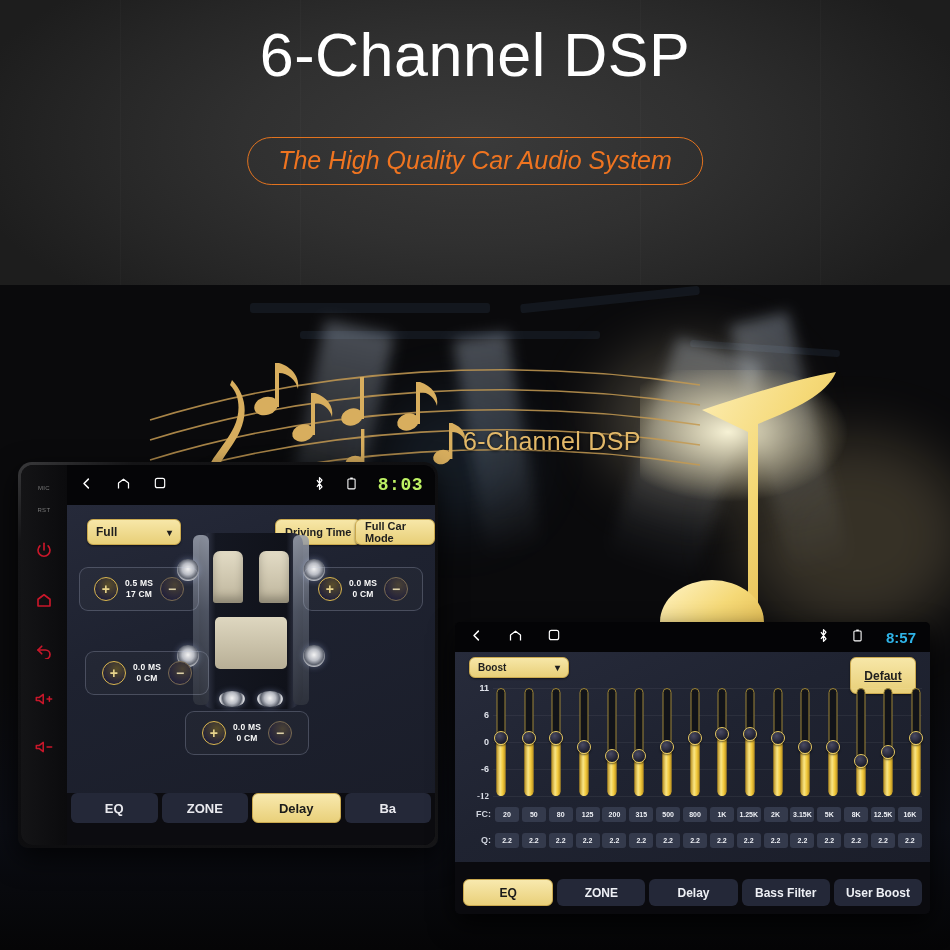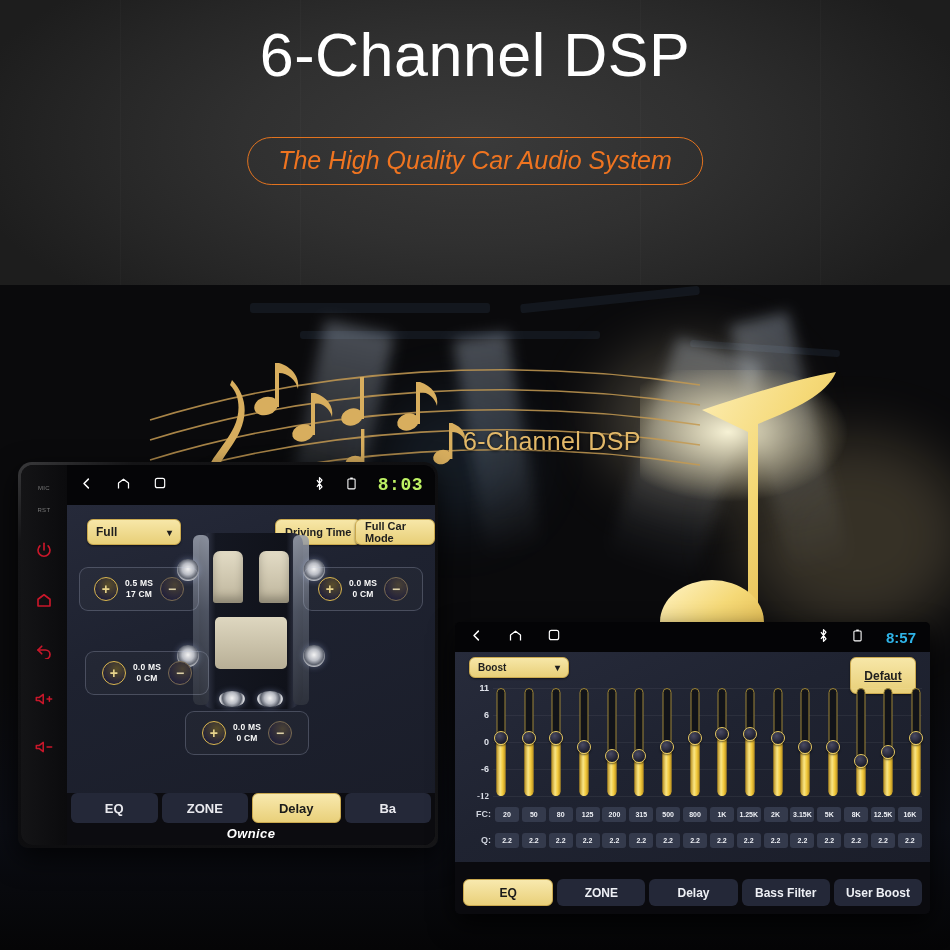"Ownice" div { html: <div>Ownice</div> -> none }
